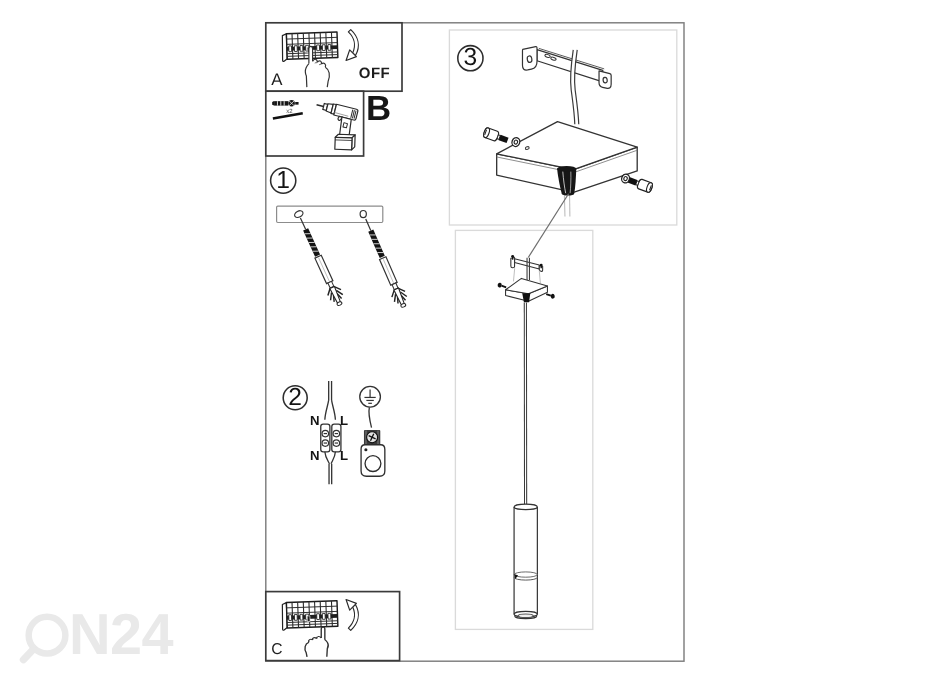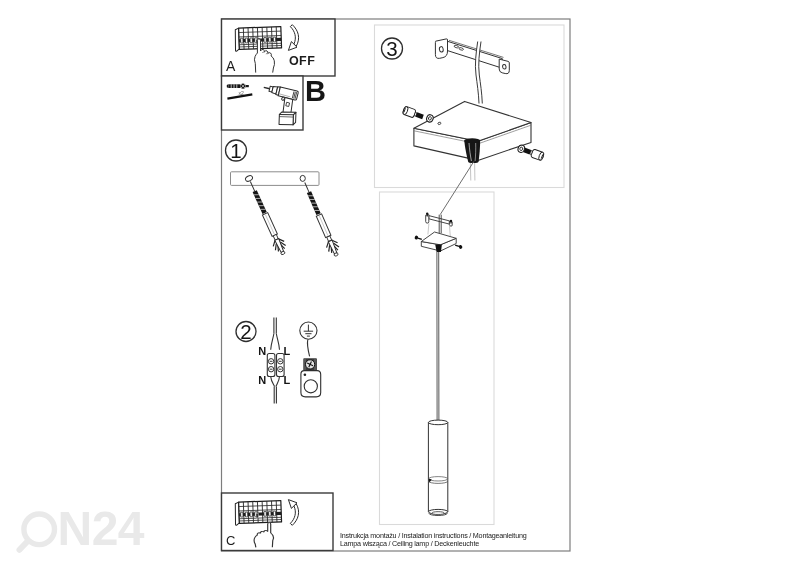"OFF" span.lbl { left: 289px -> 299px }
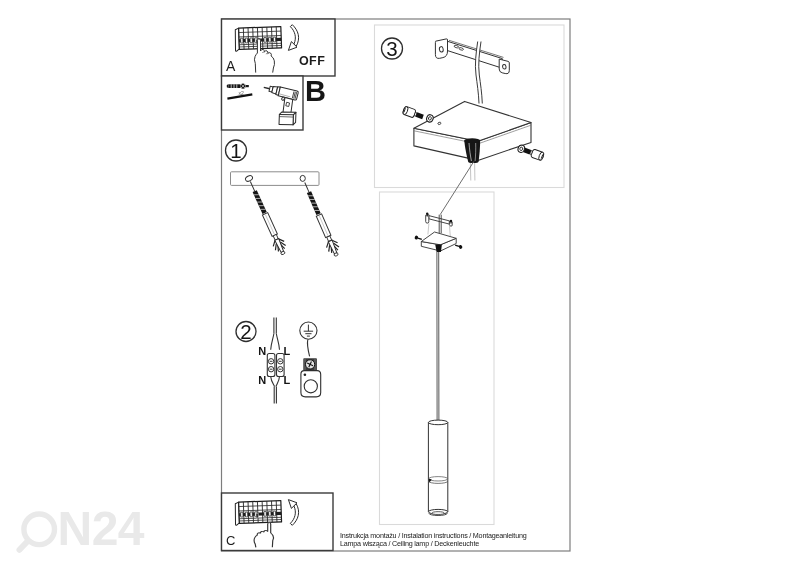"Instrukcja montażu / Instalation" div.lbl { html: <div> <div>Instrukcja montażu / Instalation instructions / Montageanleitung</div> <div>Lampa wisząca / Ceiling lamp / Deckenleuchte</div> </div> -> none }
